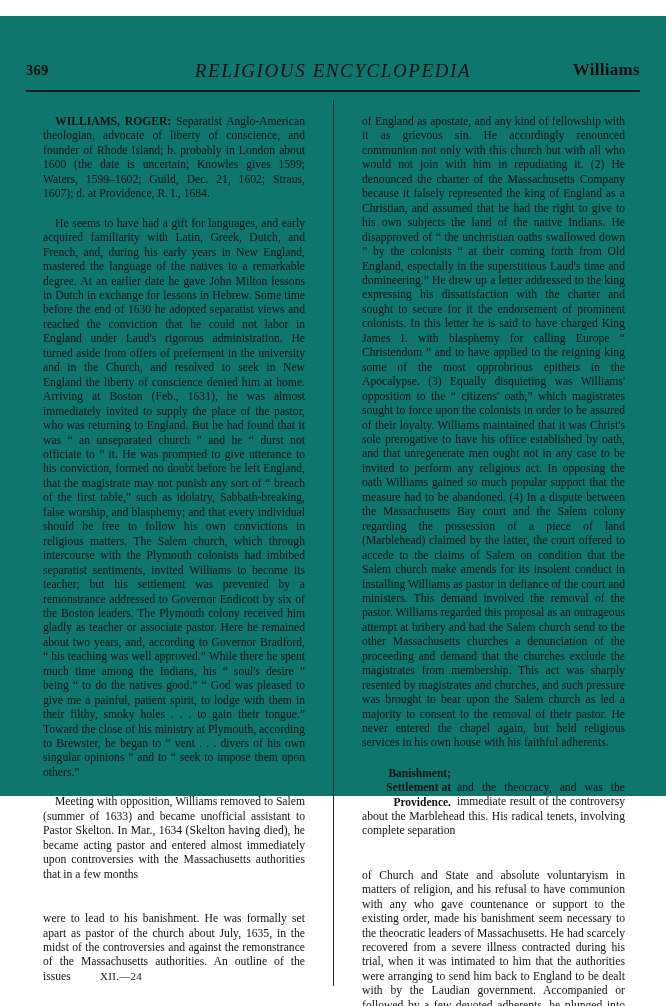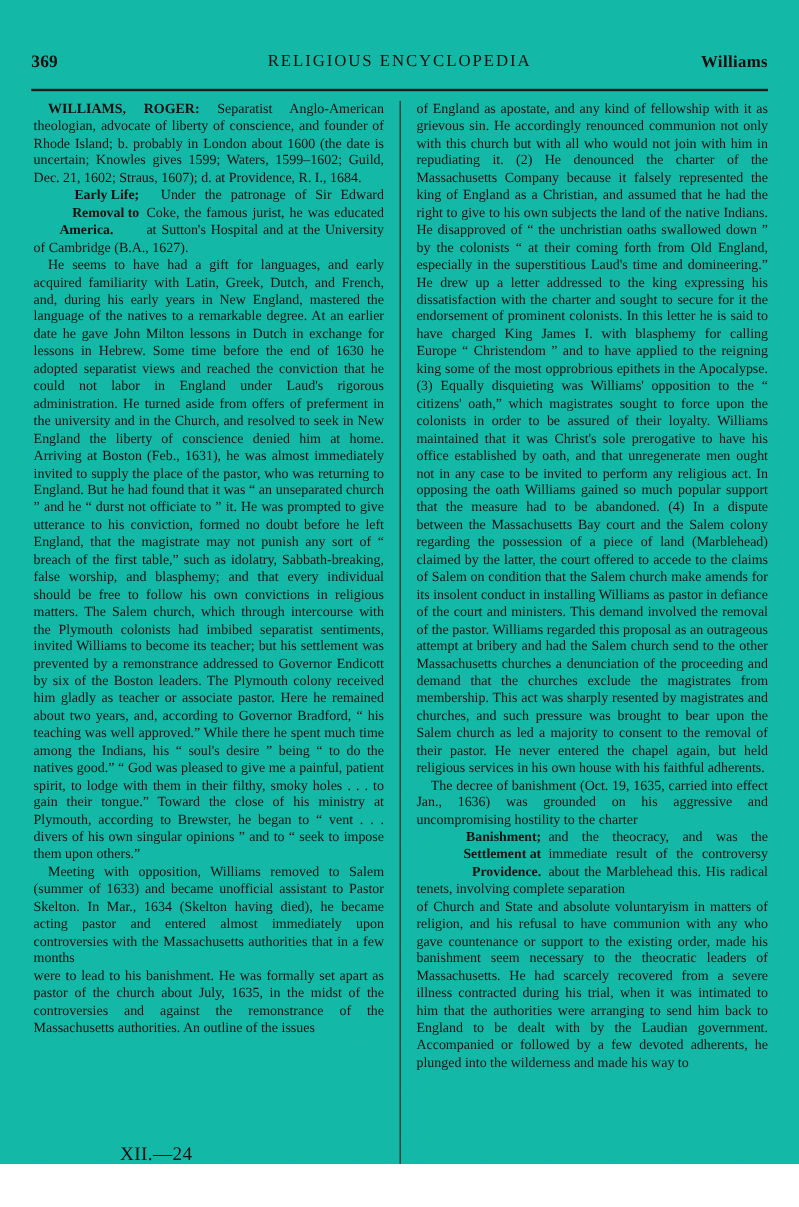"369" #page { background: #14b8a6 -> #0f766e; height: 970px -> 780px; top: 0 -> 16px }
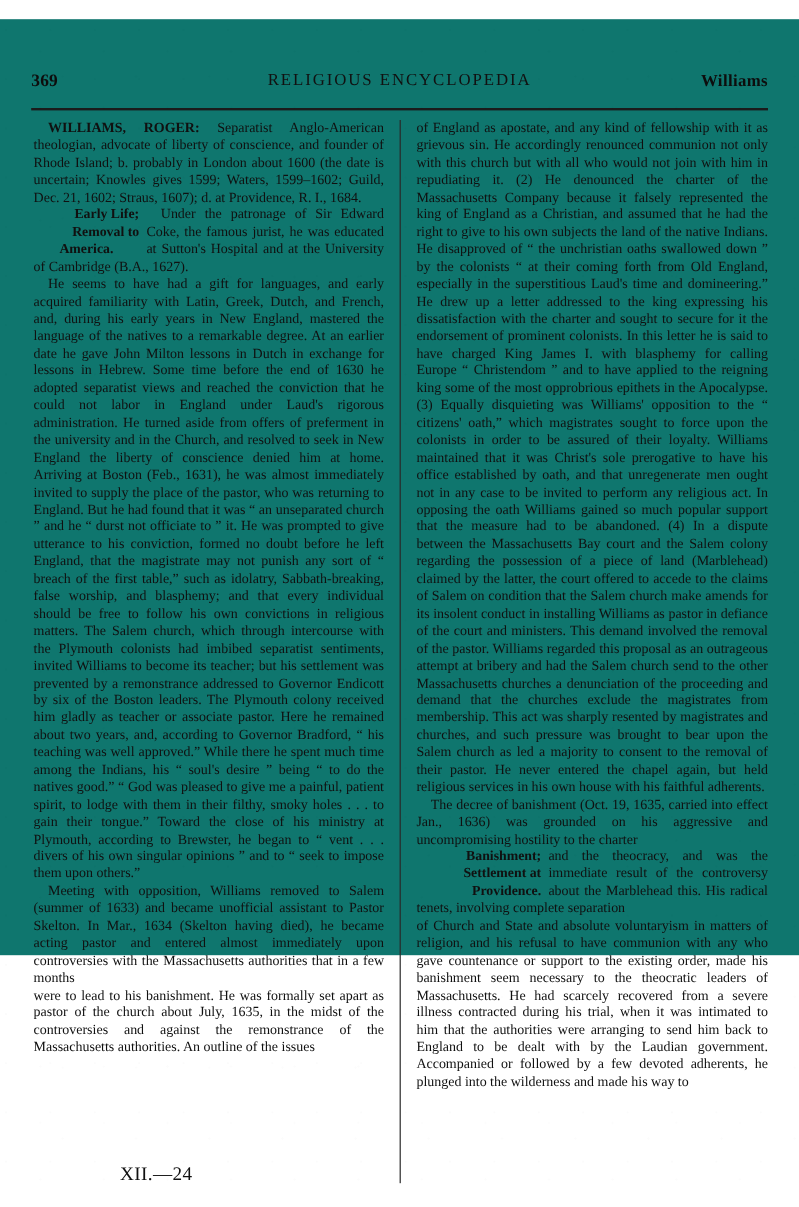"RELIGIOUS ENCYCLOPEDIA" #head-title { font-size: 14px -> 19px; font-style: none -> italic }
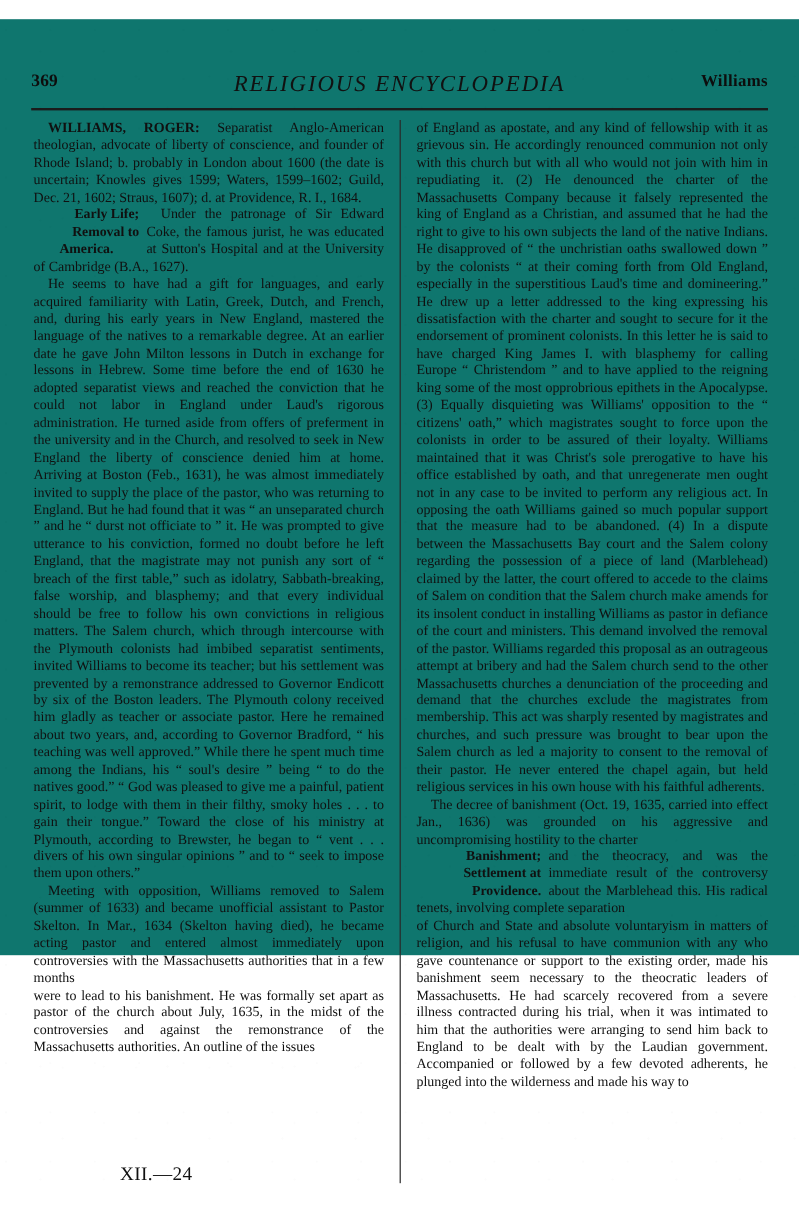"Williams" #head-folio { font-size: 14px -> 17px }
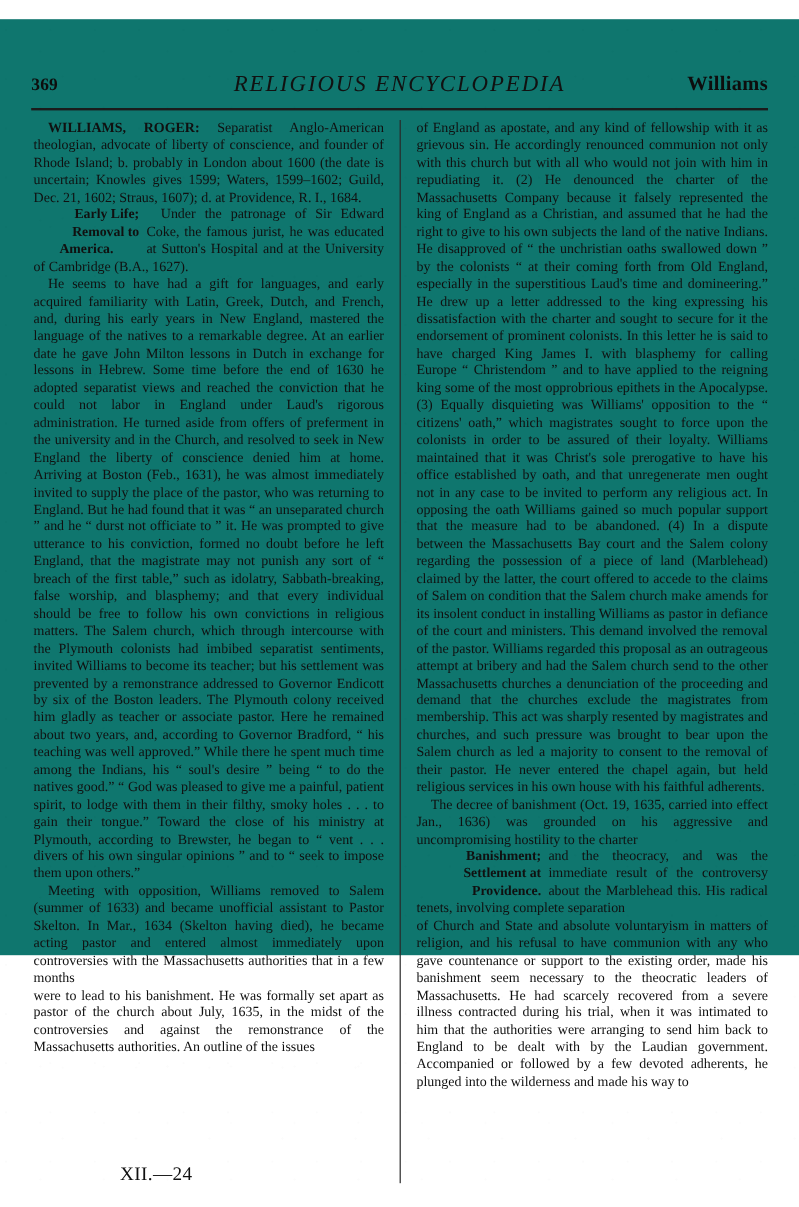"WILLIAMS, ROGER: Separatist" .column p { margin: 0 -> 15px }
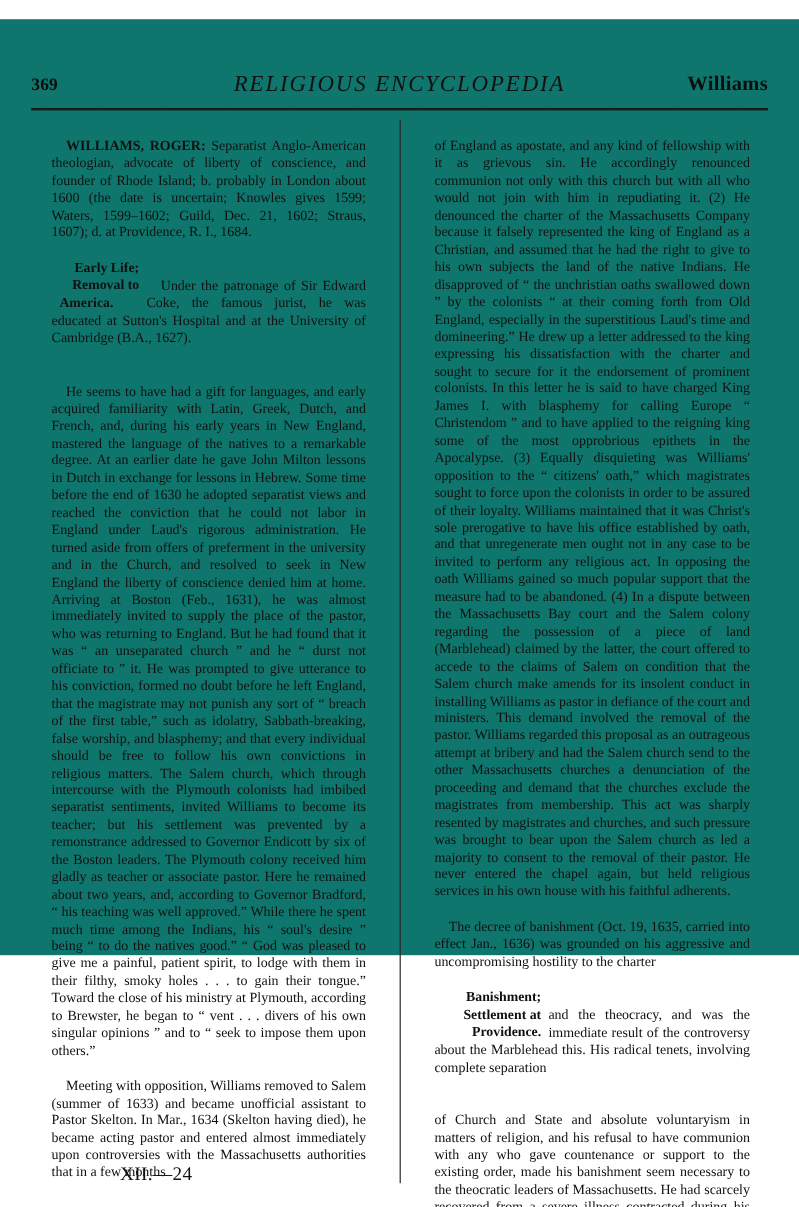"Early Life;" div.sidenote-block { html: <div> <div> <span>Early Life;</span> <span>Removal to</span> <span>America.</span> </div> <p>Under the patronage of Sir Edward Coke, the famous jurist, he was educated at Sutton's Hospital and at the University of Cambridge (B.A., 1627).</p> </div> -> none }
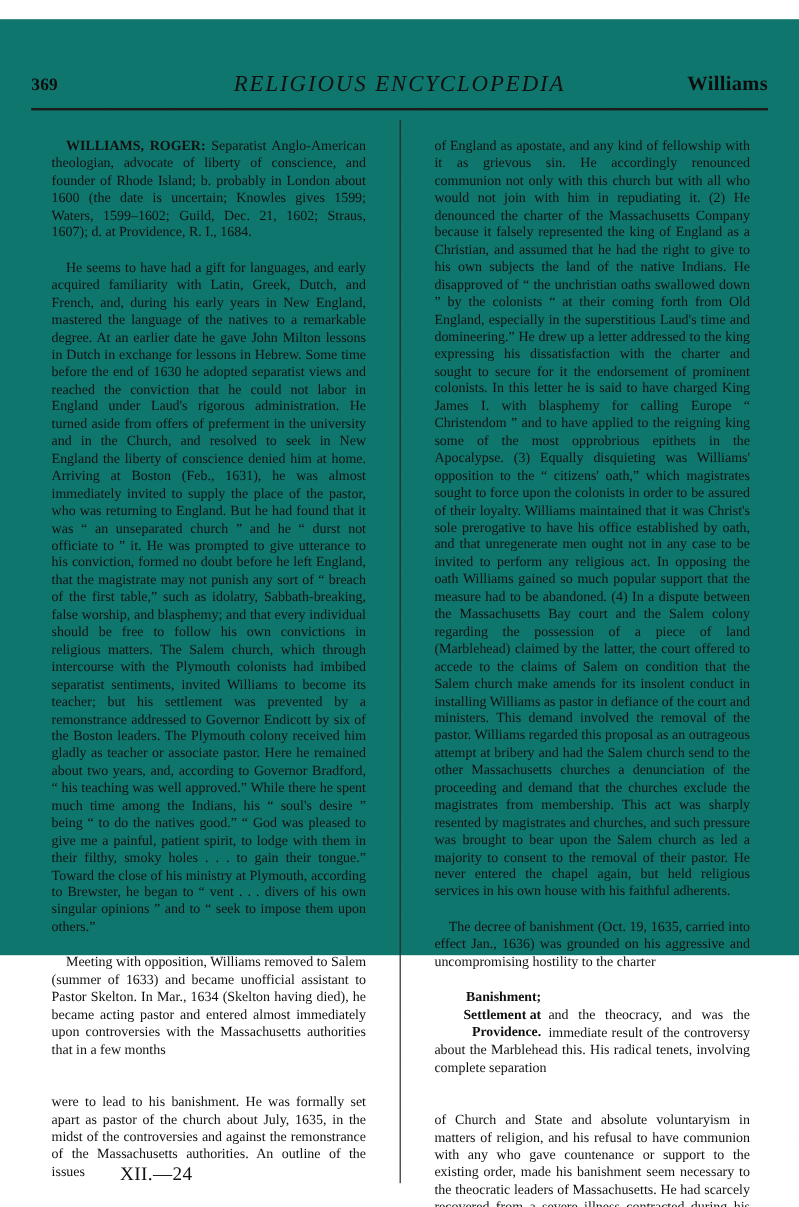"The decree of banishment (Oct." p.para-indent { html: <p>The decree of banishment (Oct. 19, 1635, carried into effect Jan., 1636) was grounded on his aggressive and uncompromising hostility to the charter</p> -> none }
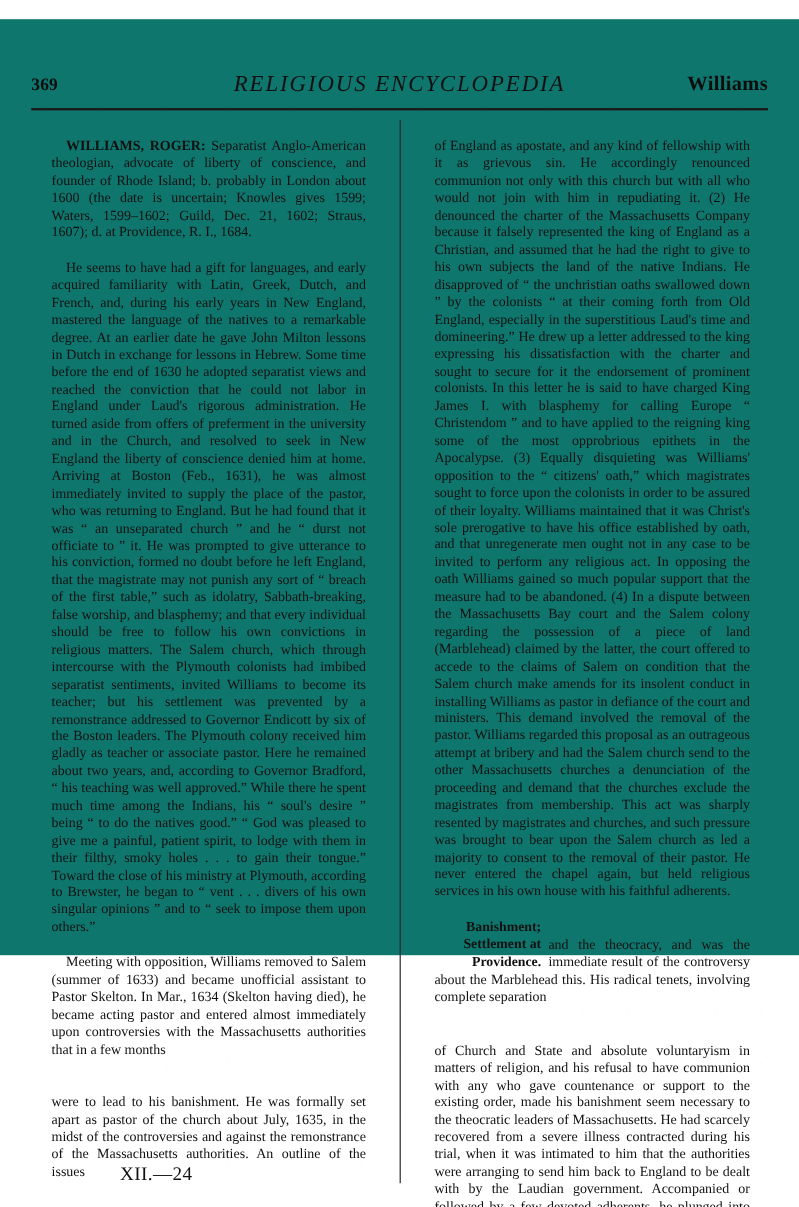"XII.—24" #signature { font-size: 16px -> 11px }
